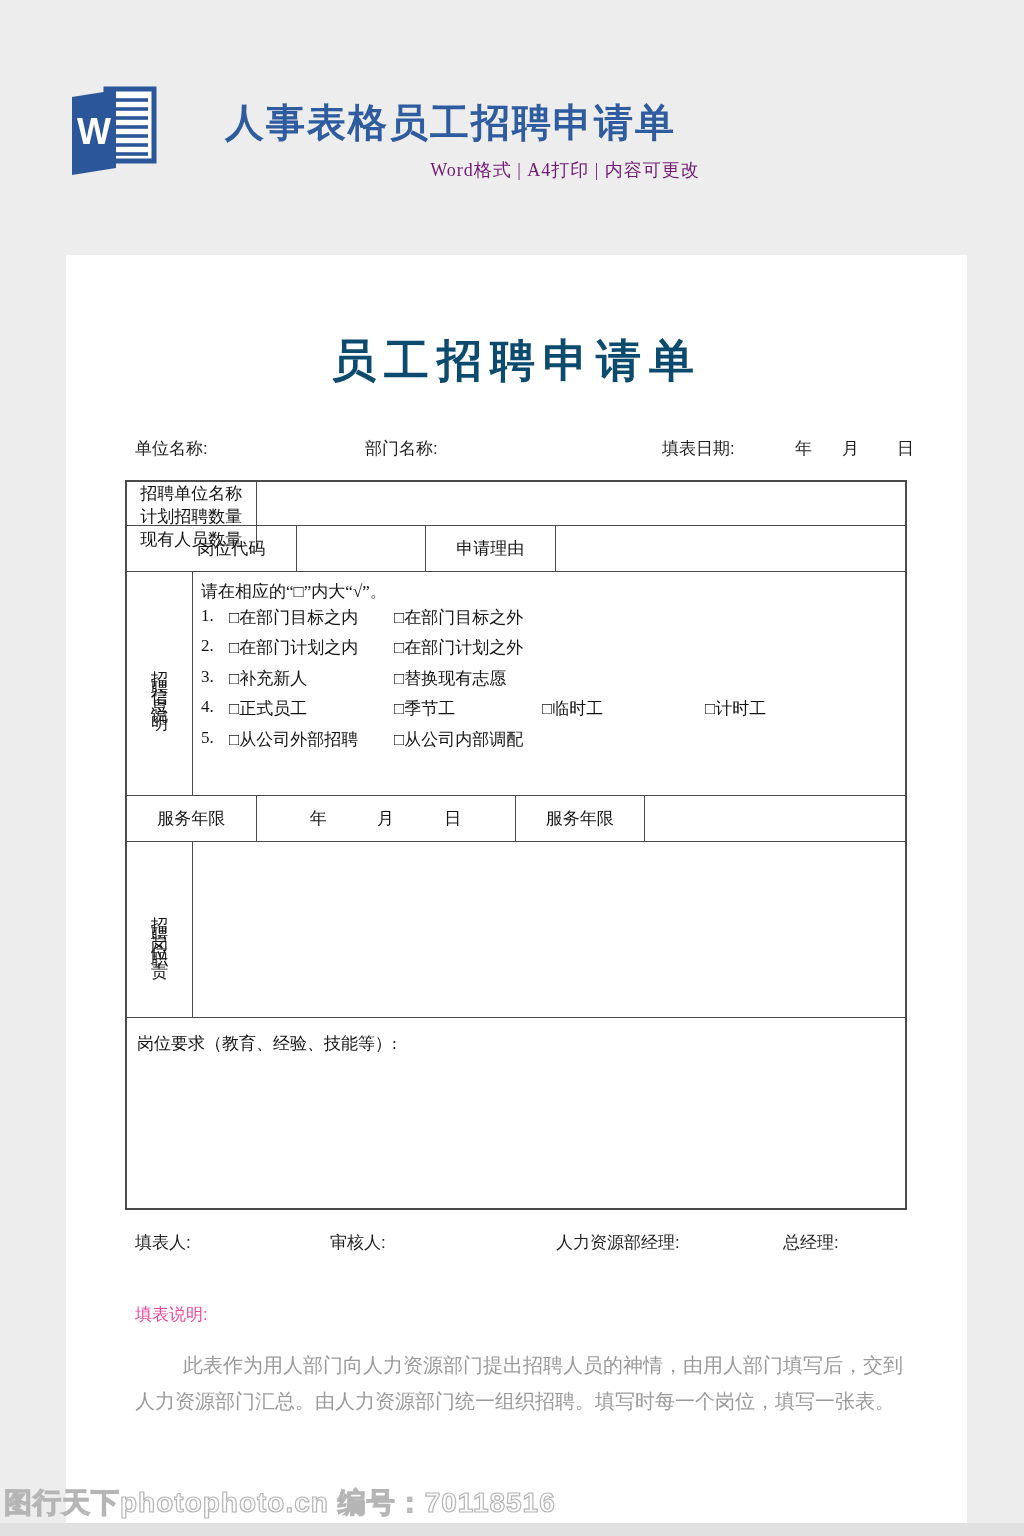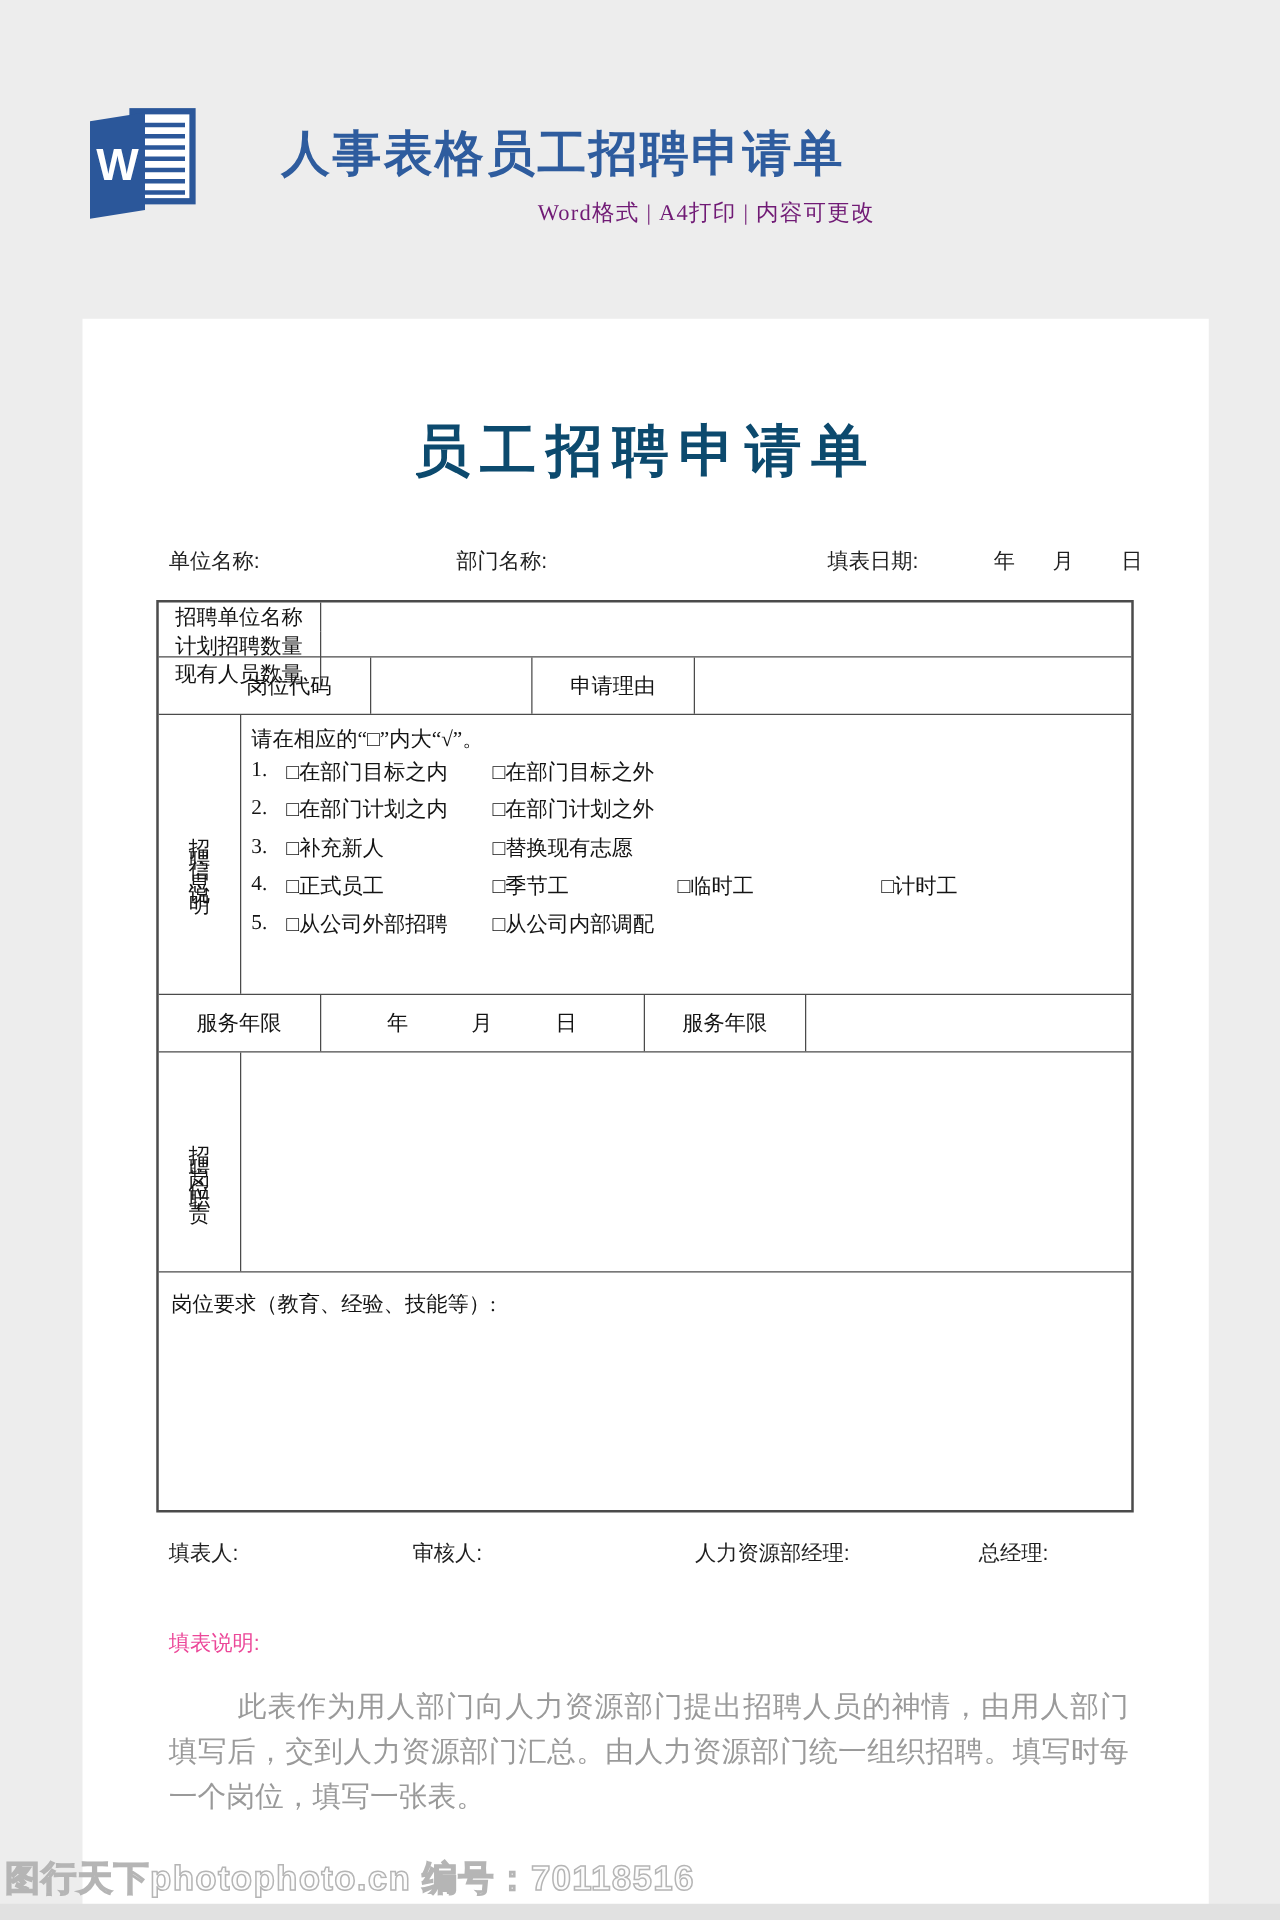"此表作为用人部门向人力资源部门提出招聘人员的神情，由用人部门填写后，交到人力资源" .notes-body { font-size: 23px -> 20px }
